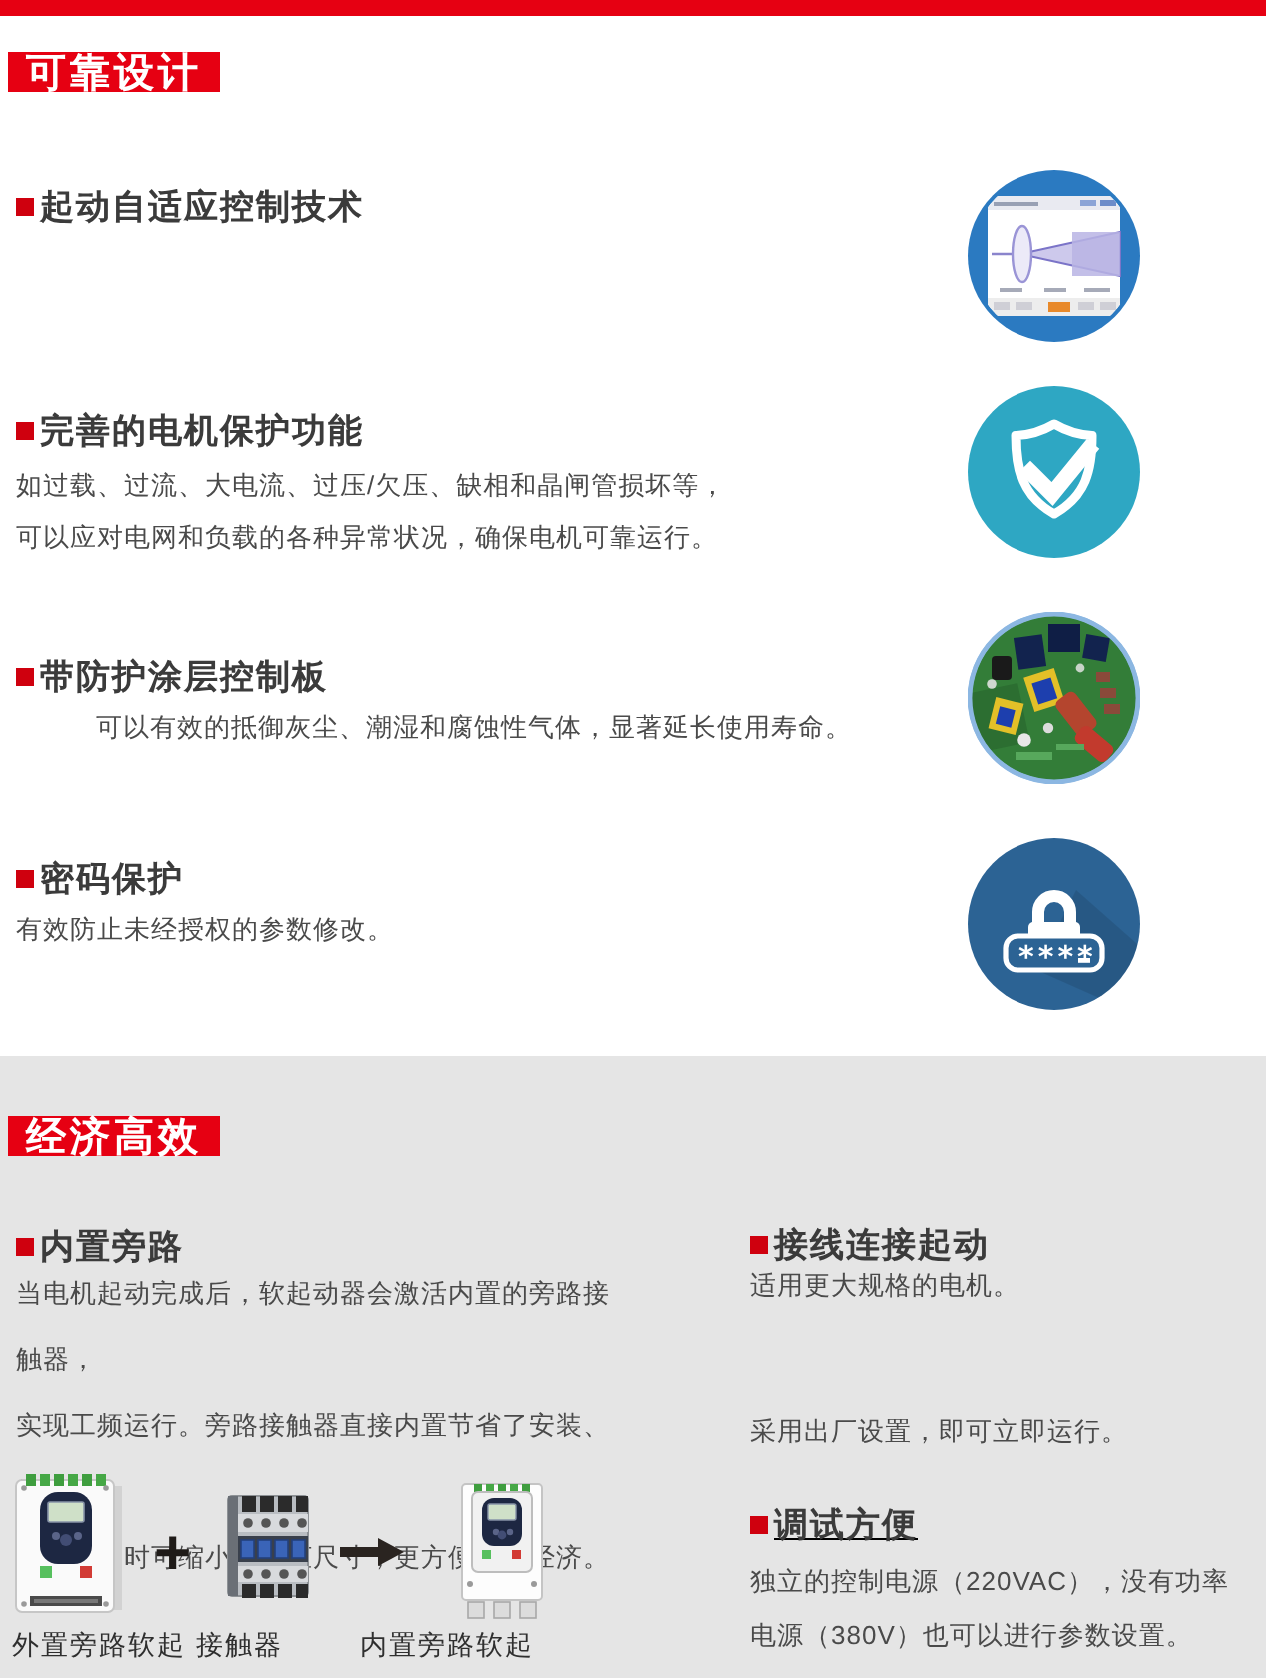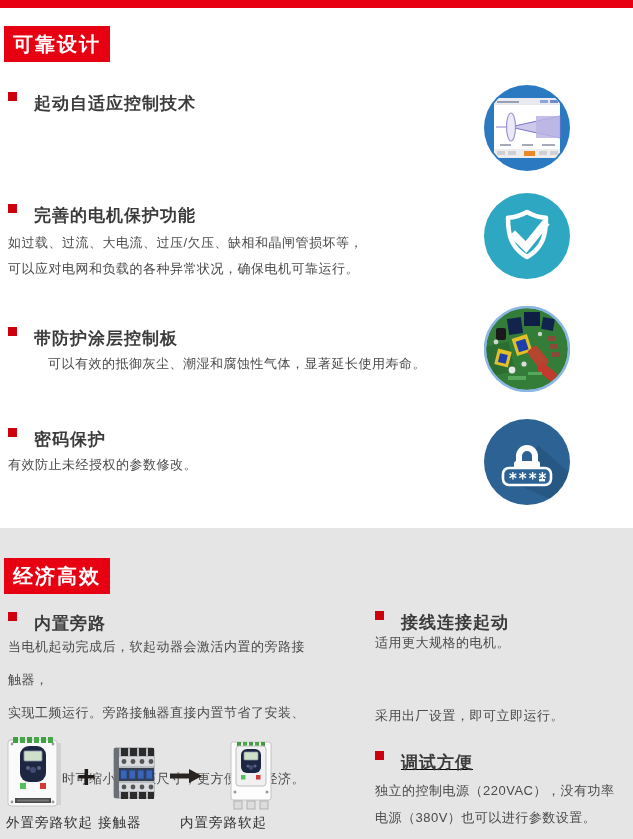"可靠设计" .banner { height: 36px -> 20px }
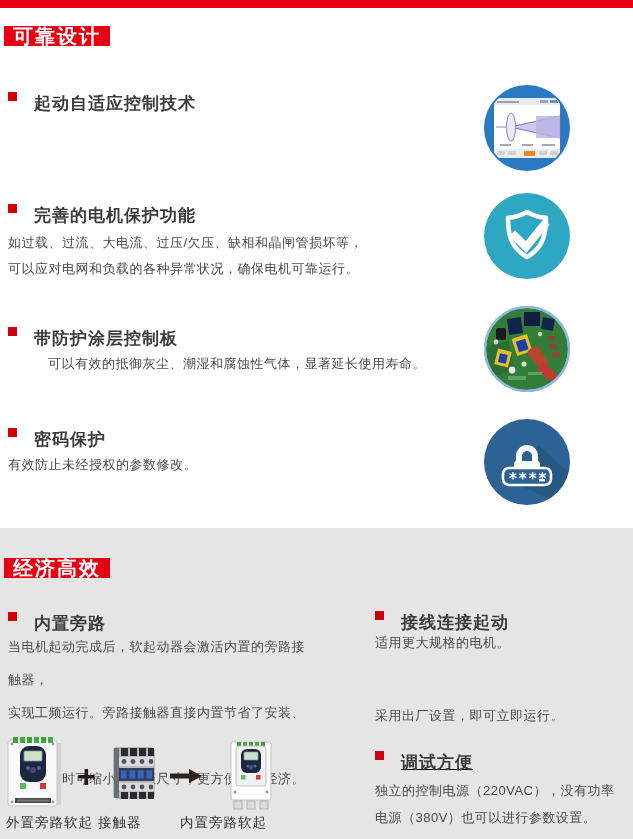"起动自适应控制技术" .feat-head { align-items: none -> center; gap: 17px -> 3px }
